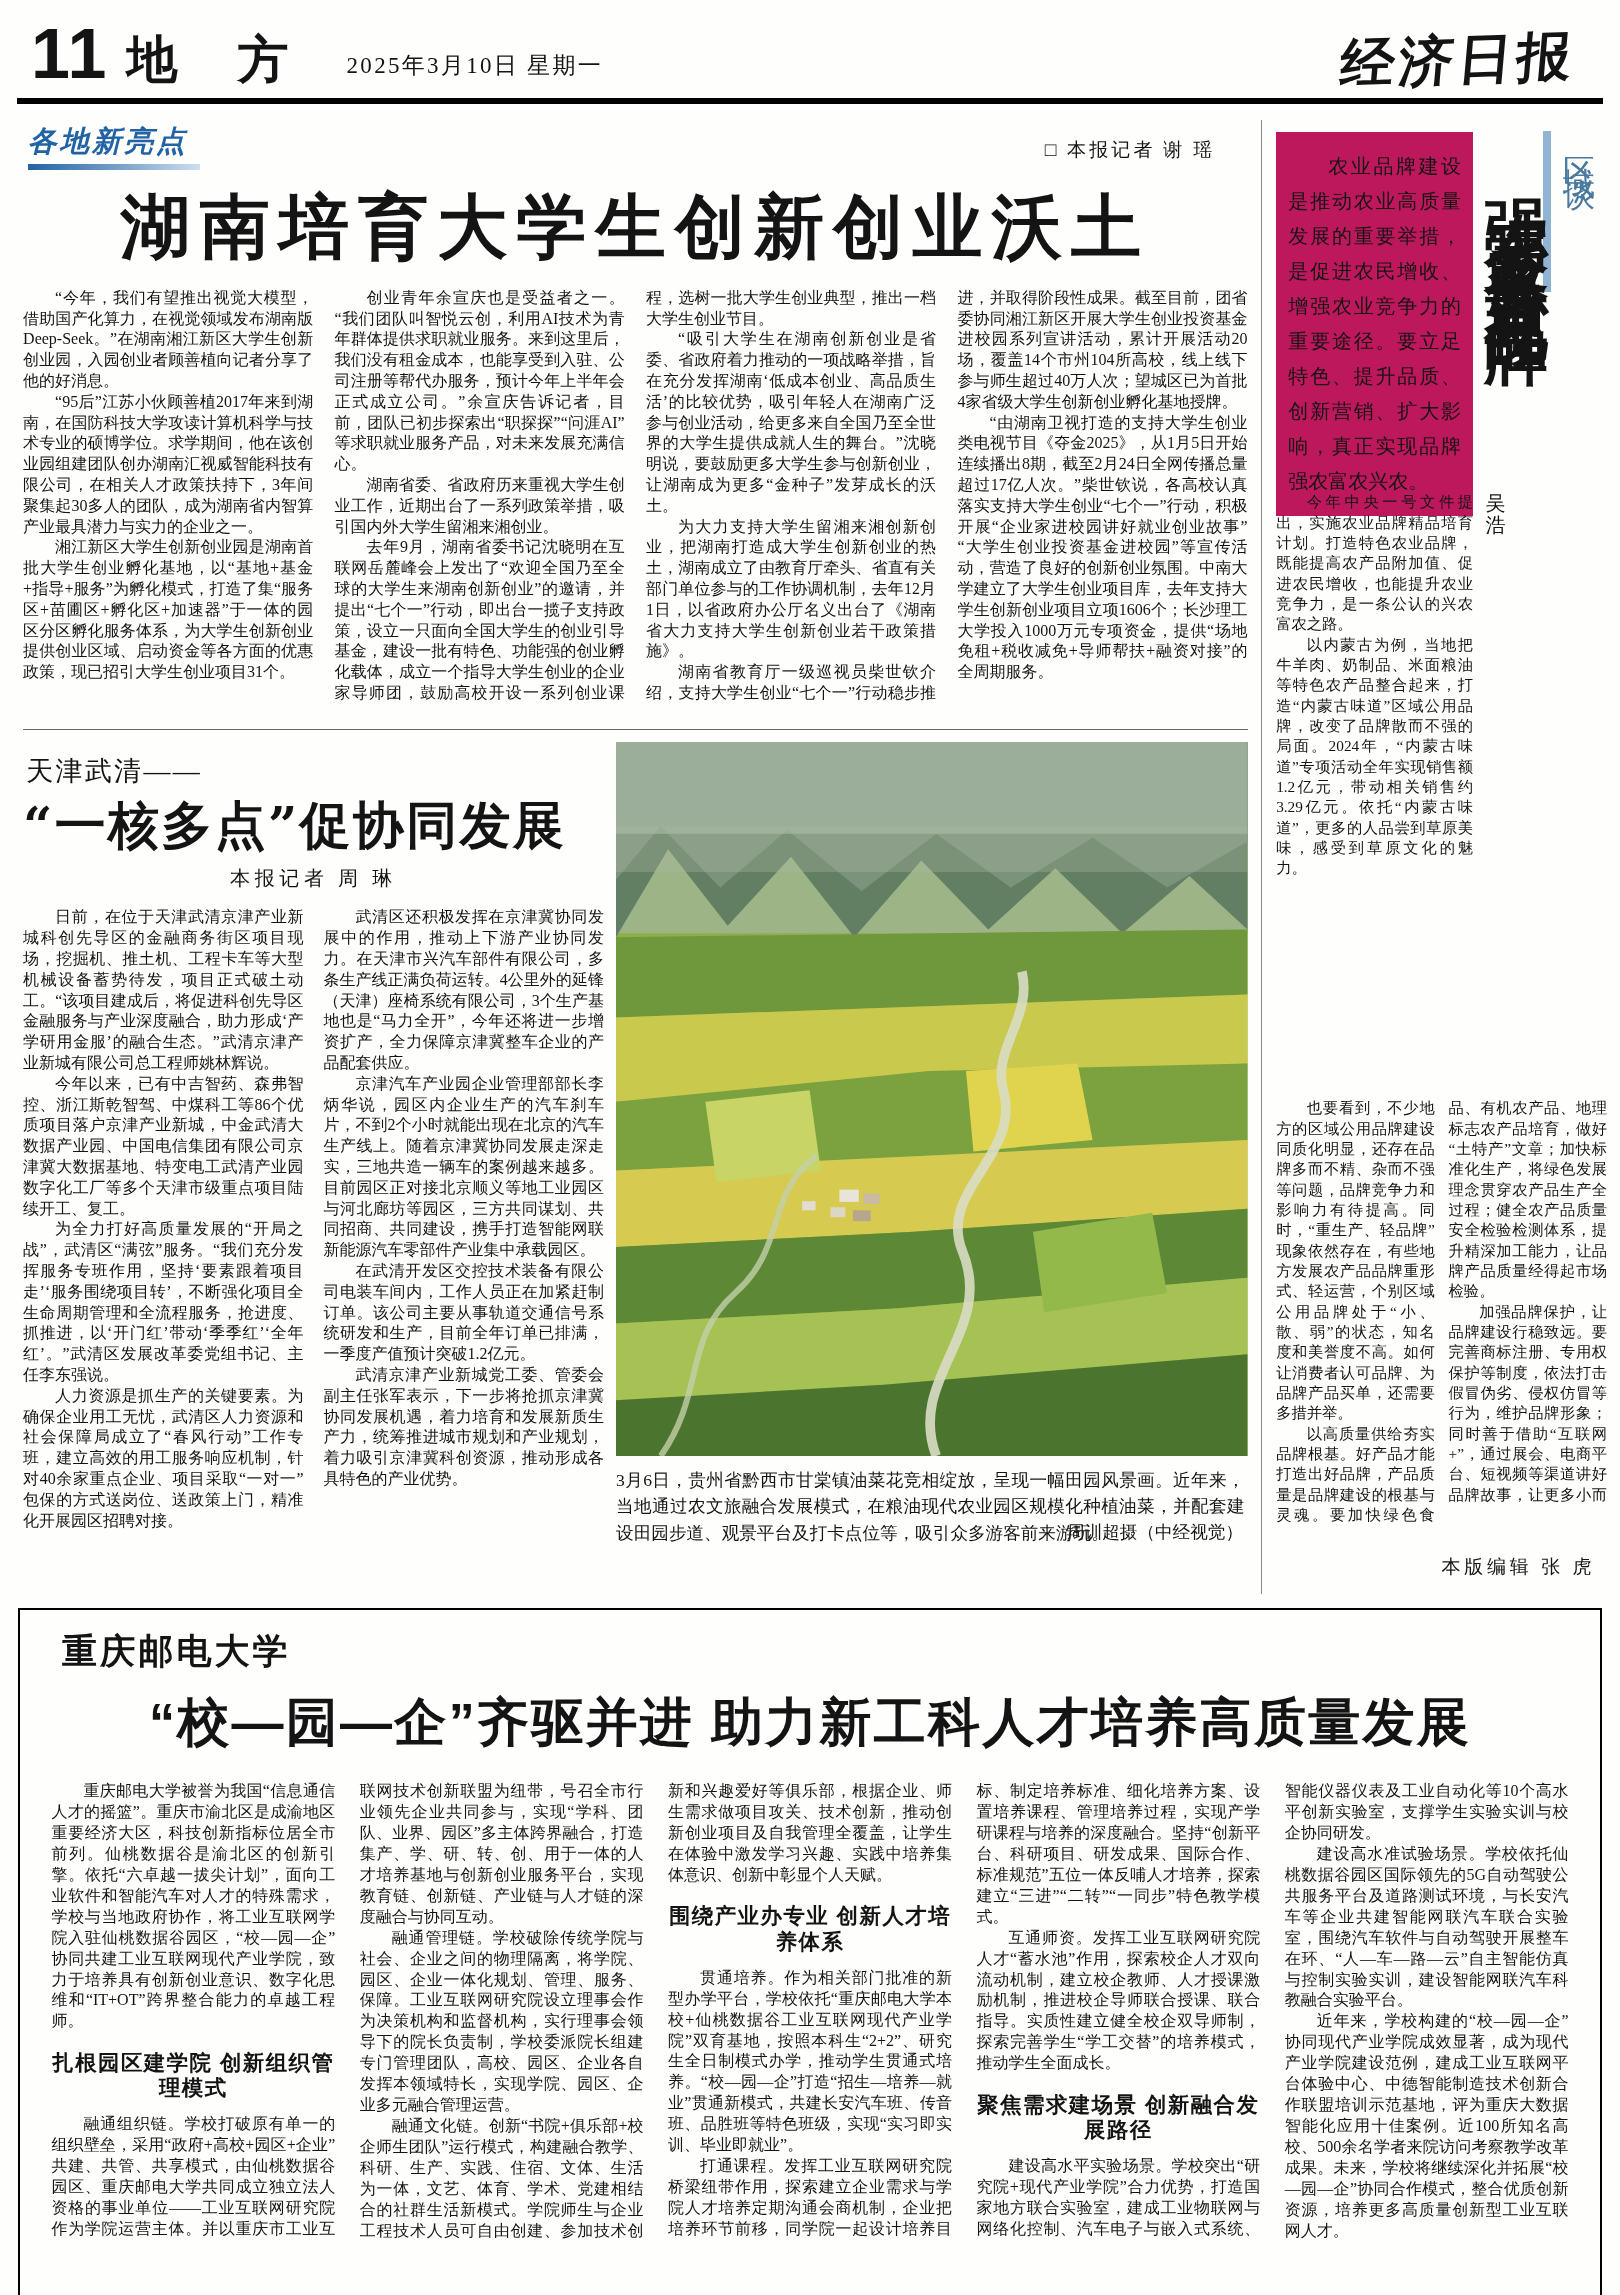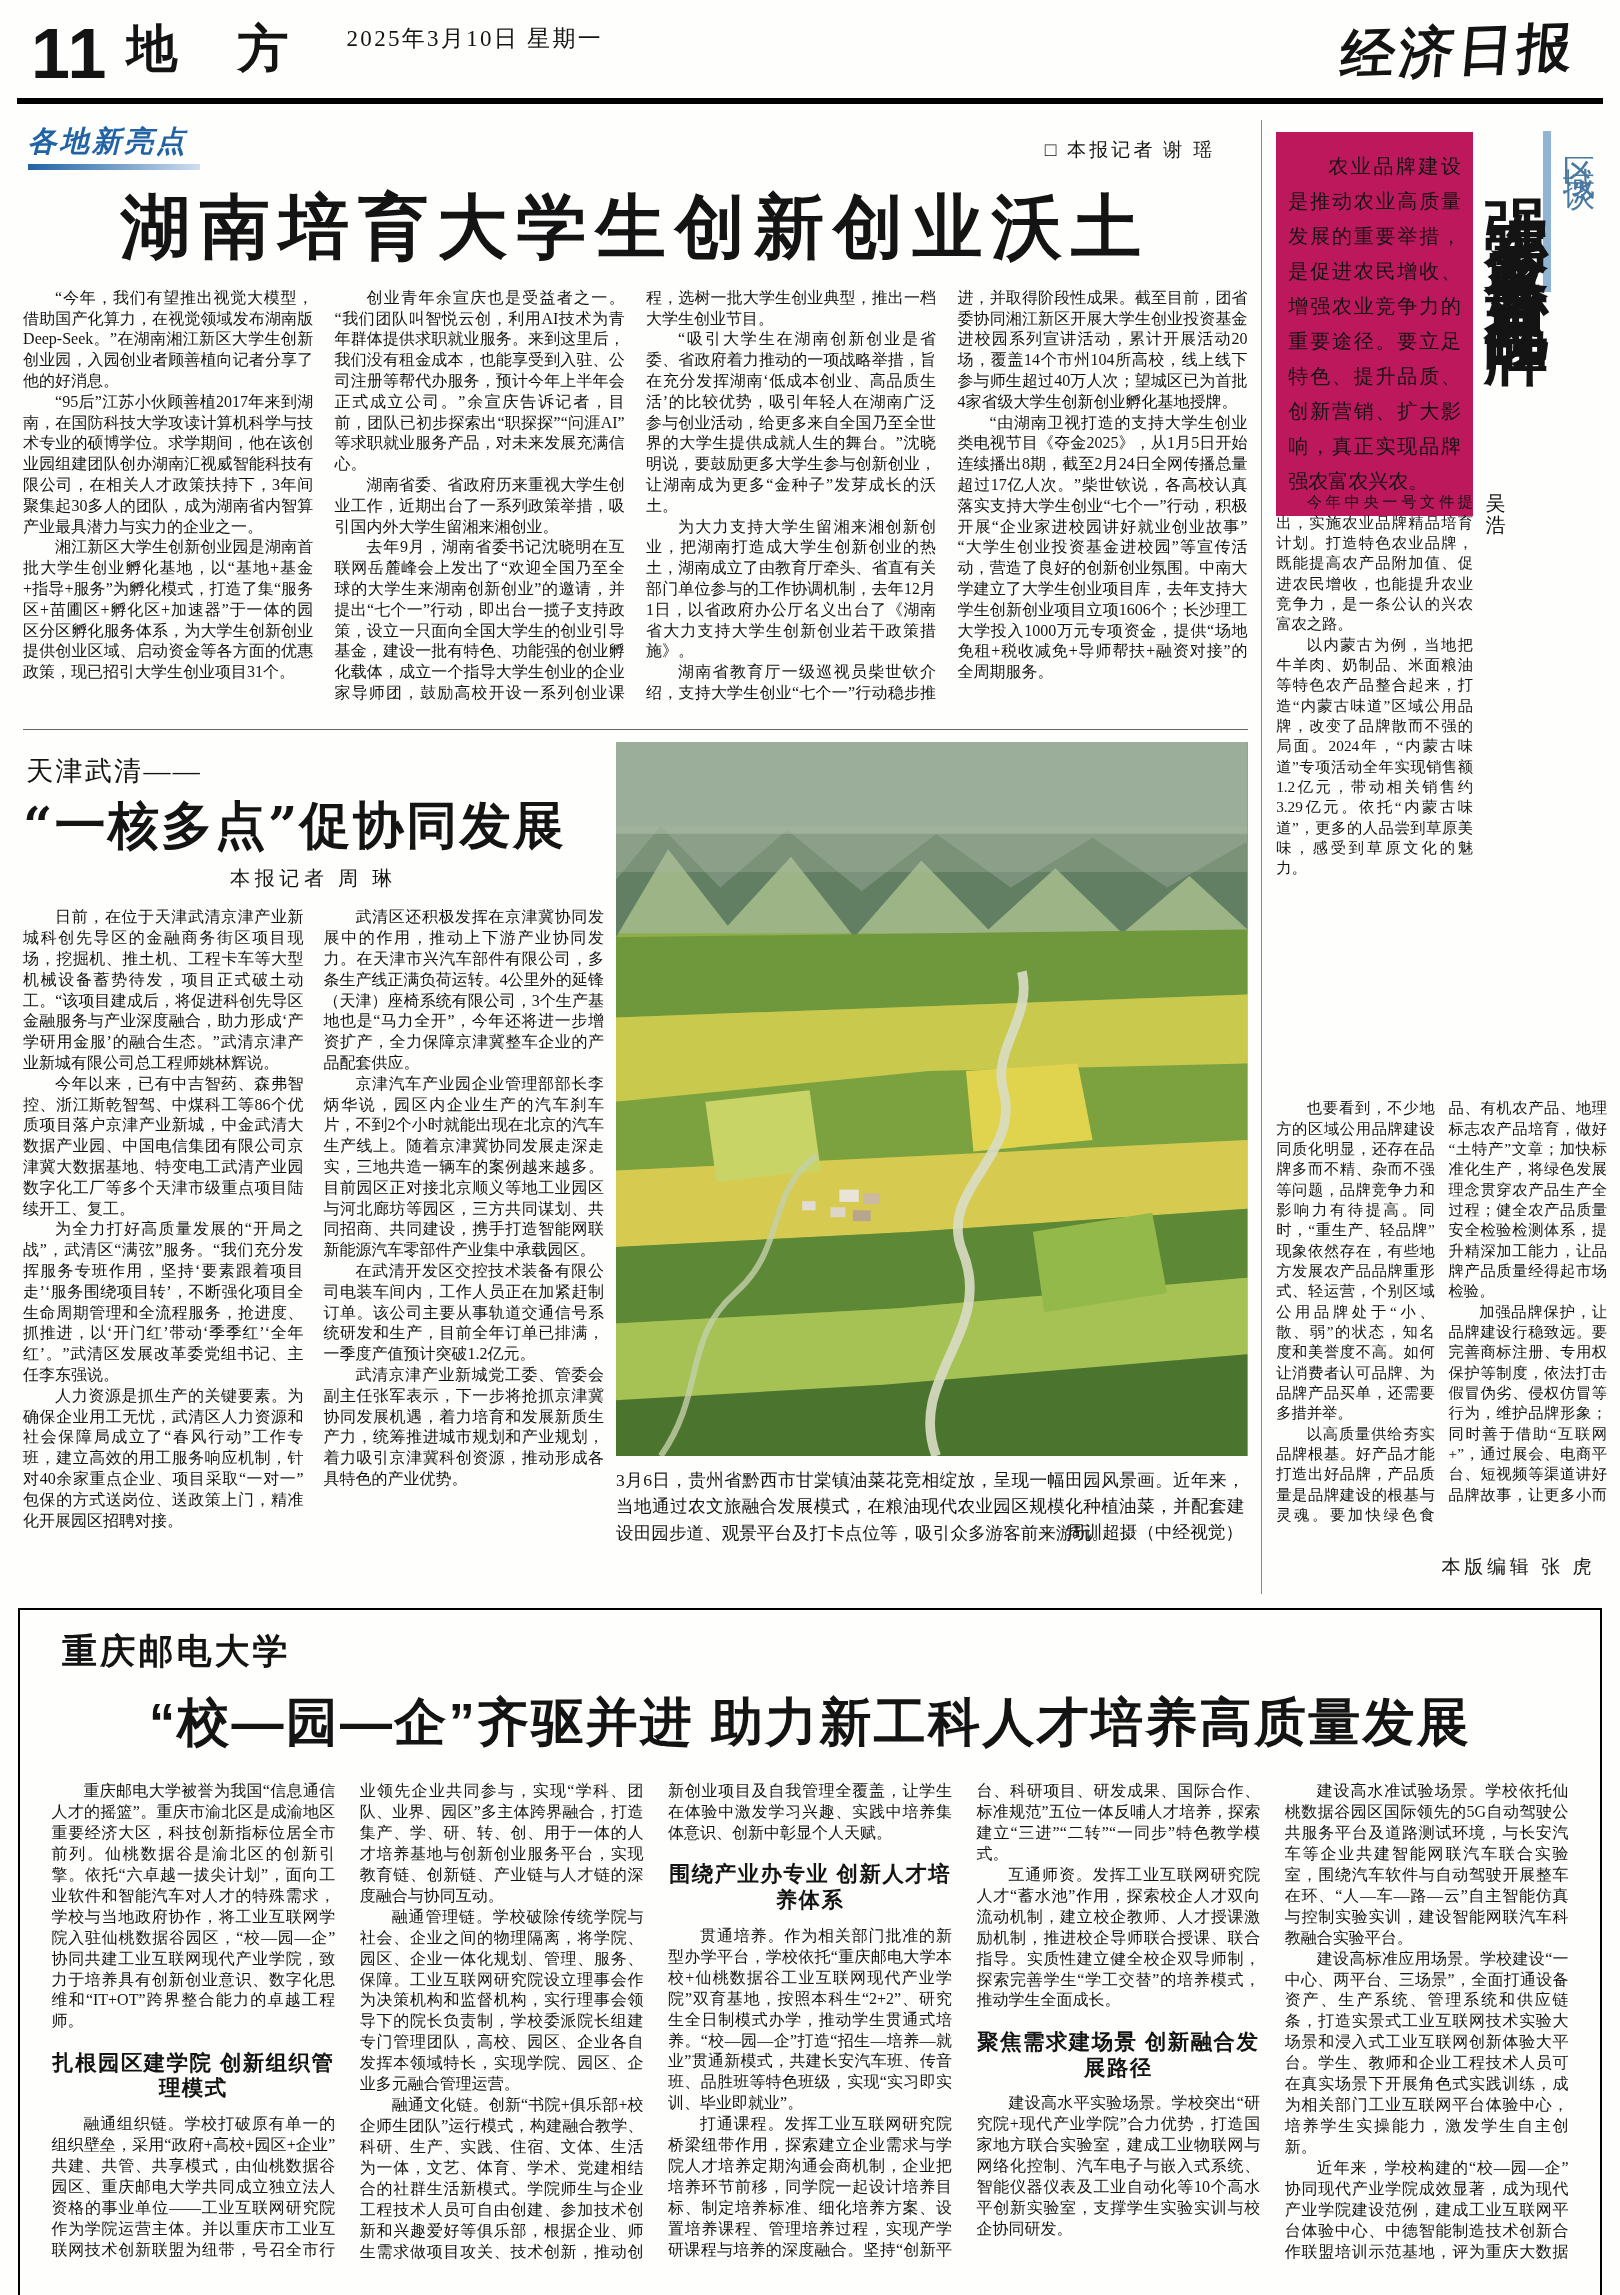"11" .hdr { align-items: none -> flex-end }
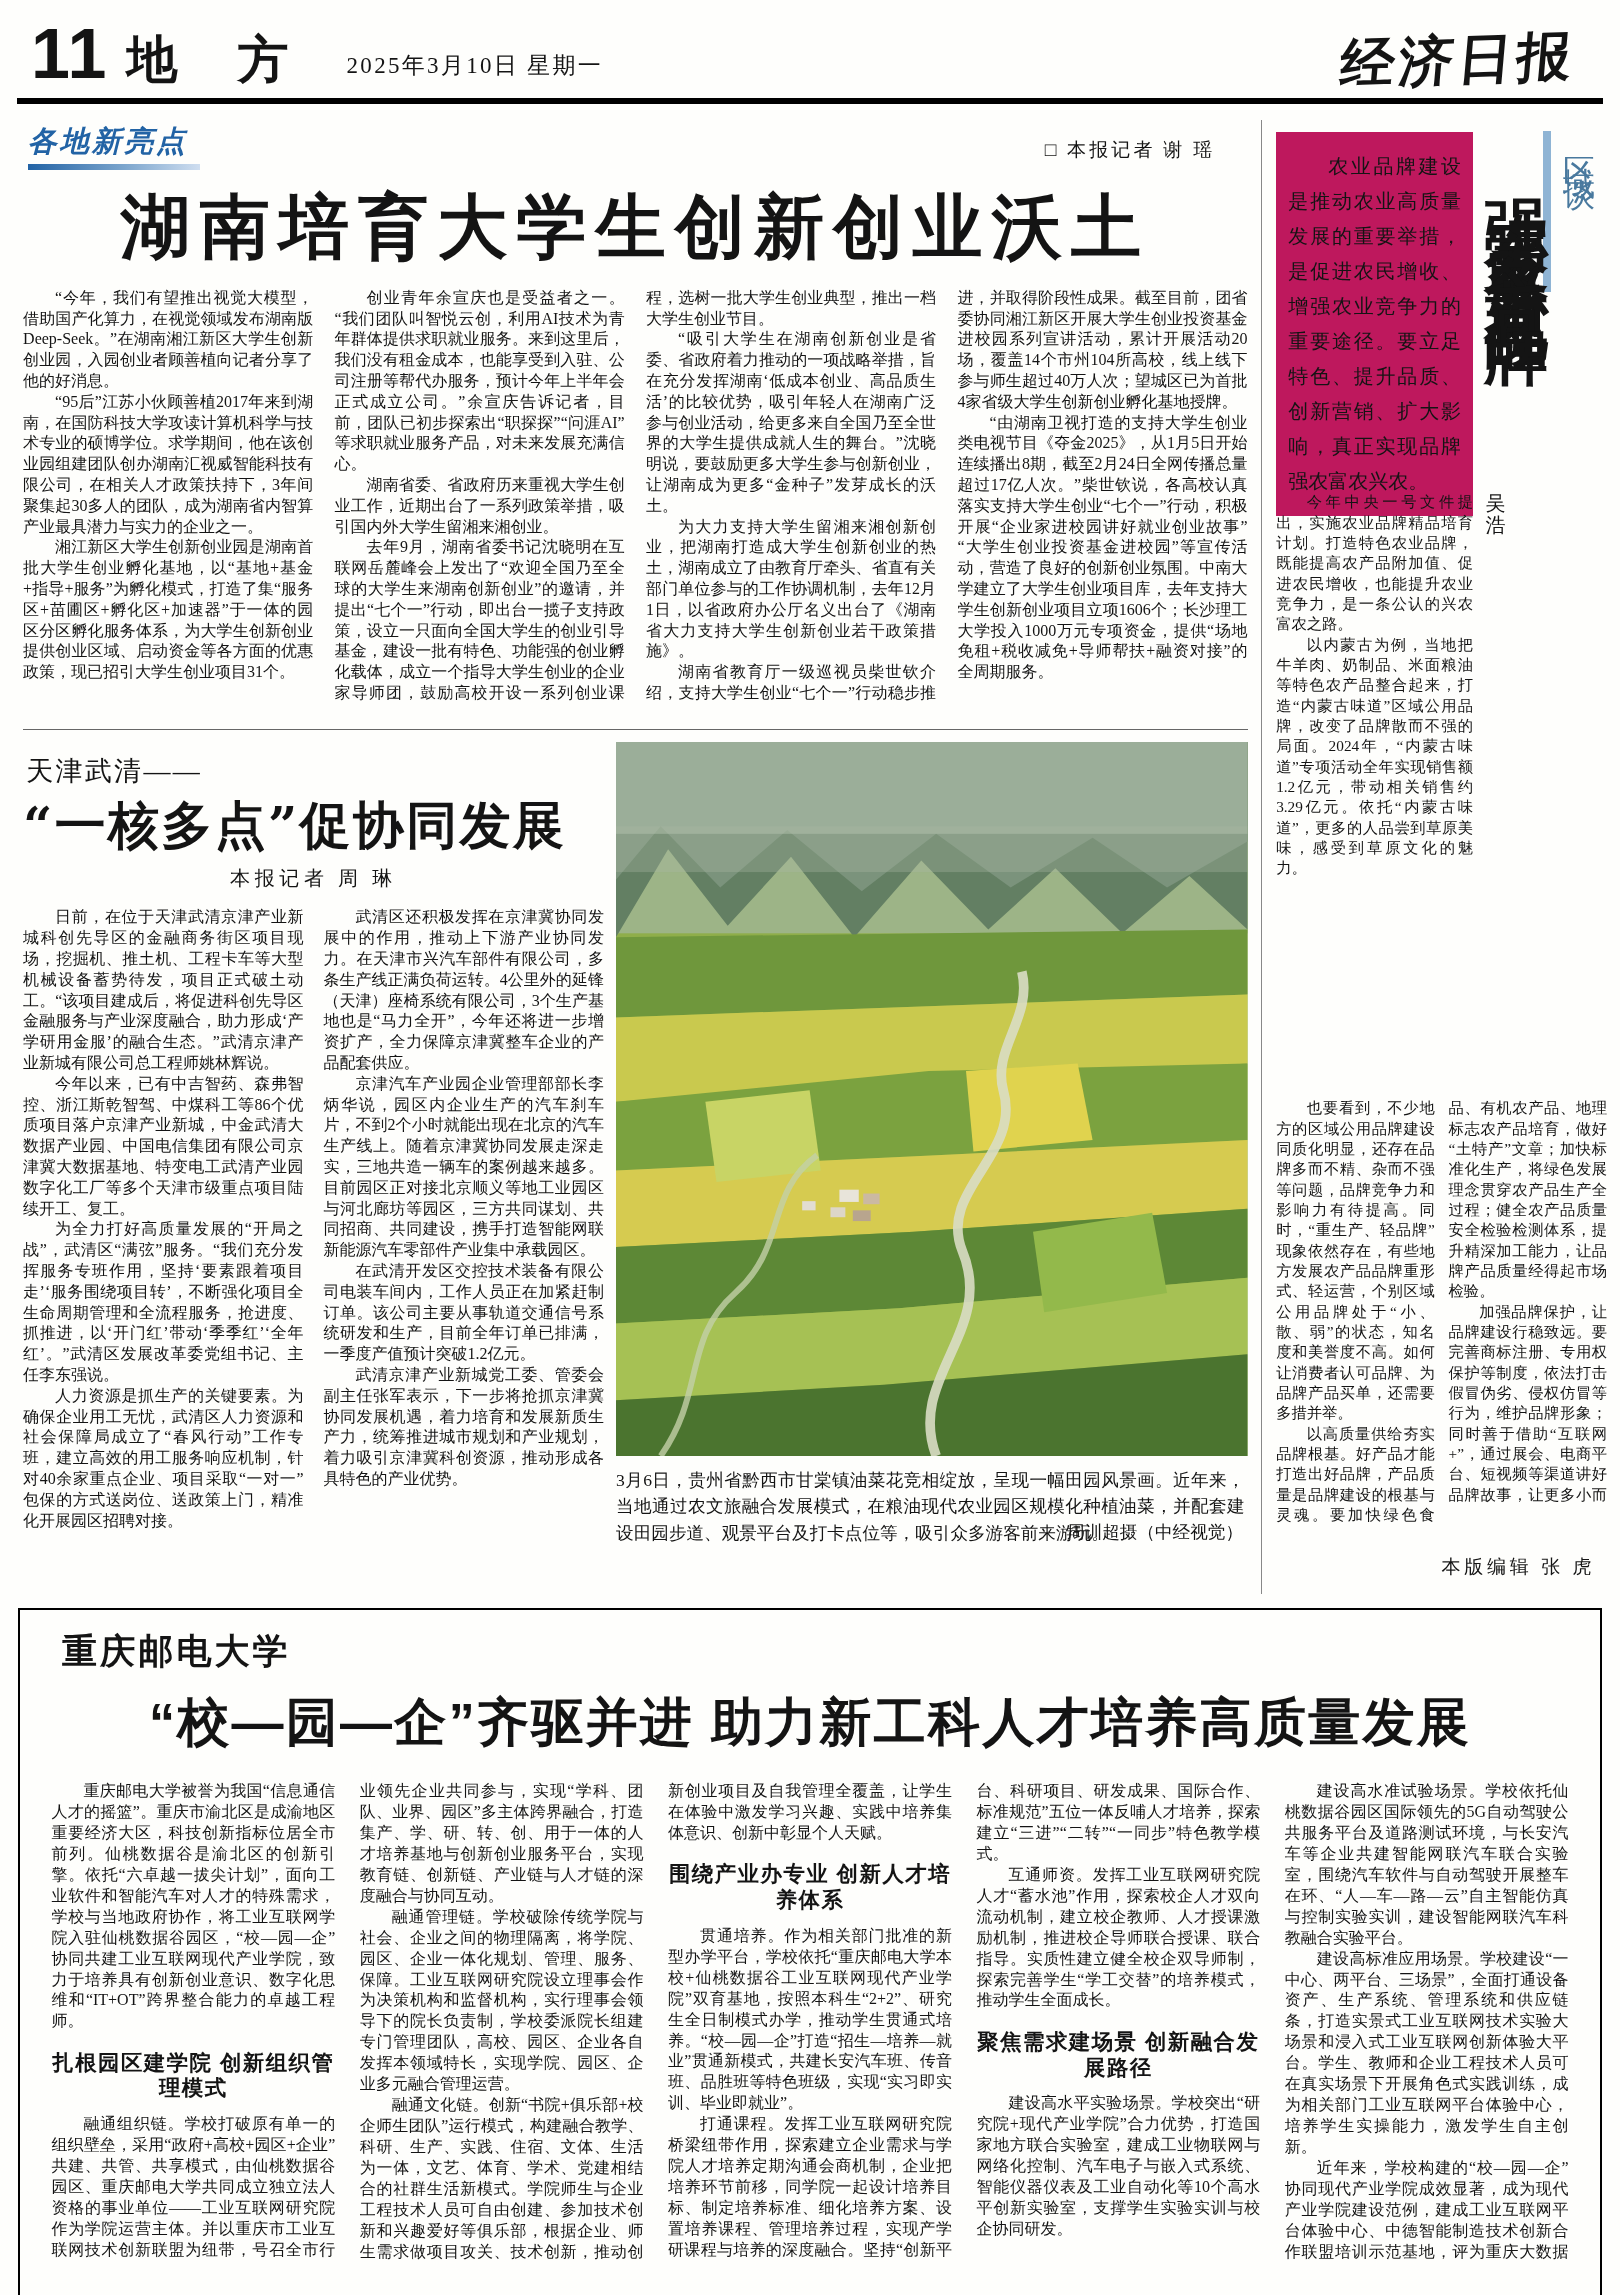"建设高标准应用场景。学校建设“一中心、两平台、三场景”，全面打通设备资产、生产系" p { html: <p>建设高标准应用场景。学校建设“一中心、两平台、三场景”，全面打通设备资产、生产系统、管理系统和供应链条，打造实景式工业互联网技术实验大场景和浸入式工业互联网创新体验大平台。学生、教师和企业工程技术人员可在真实场景下开展角色式实践训练，成为相关部门工业互联网平台体验中心，培养学生实操能力，激发学生自主创新。</p> -> none }
